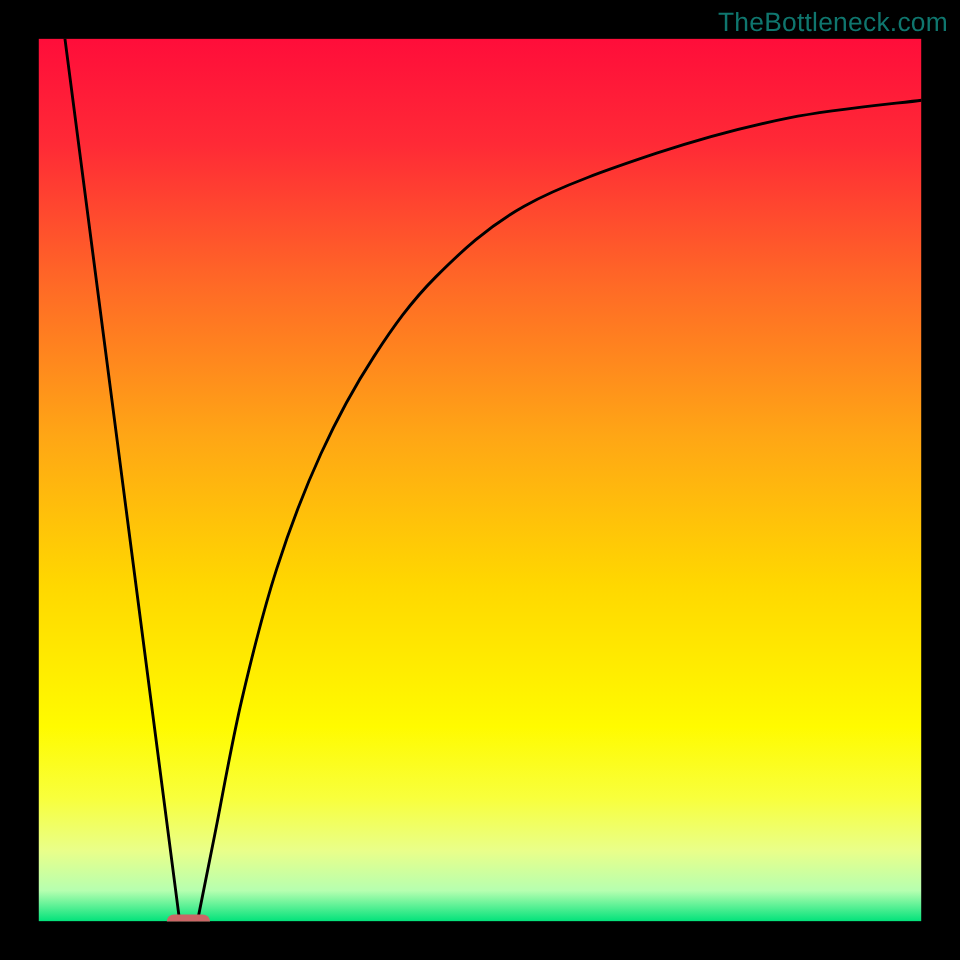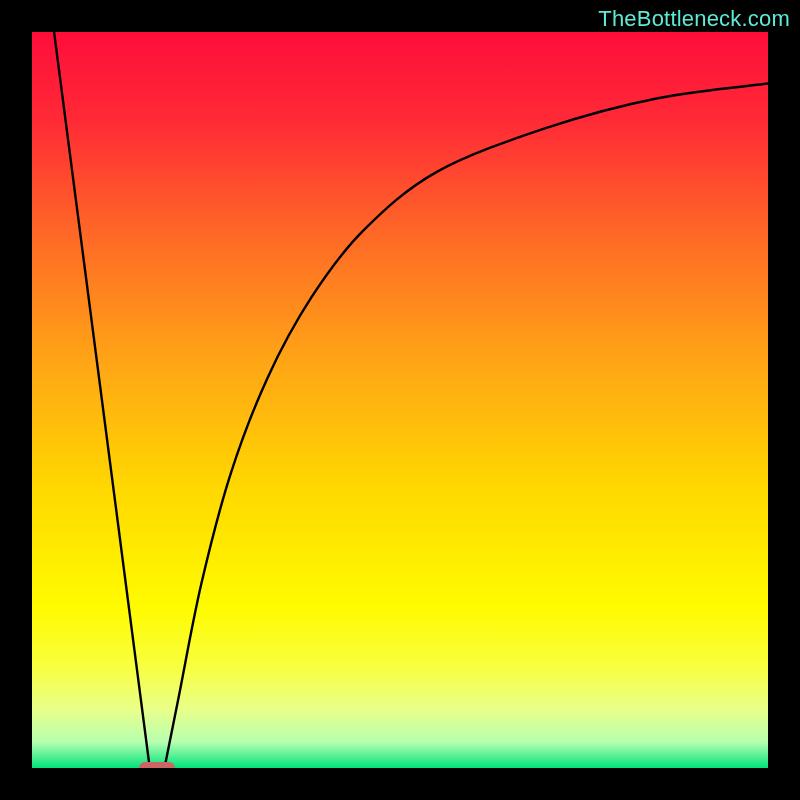"TheBottleneck.com" .watermark { color: #5eead4 -> #0f766e }
